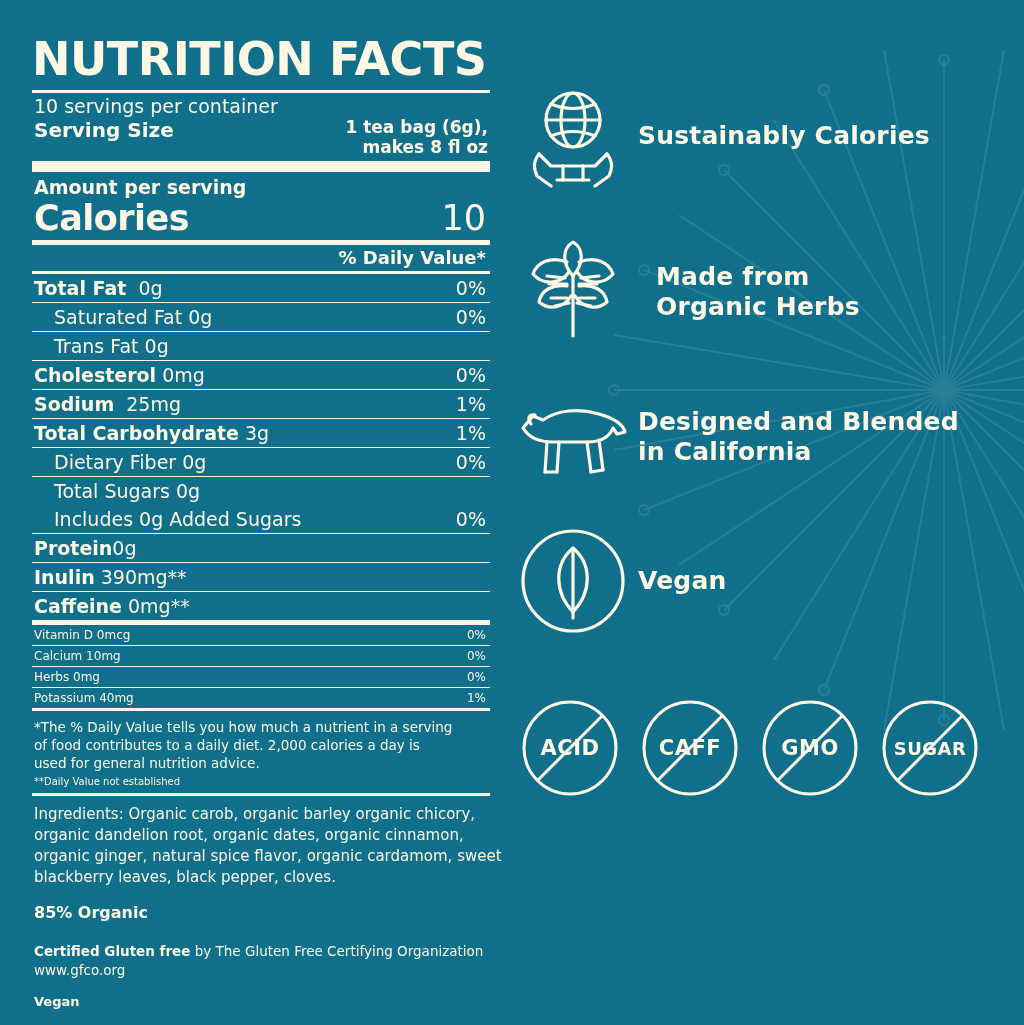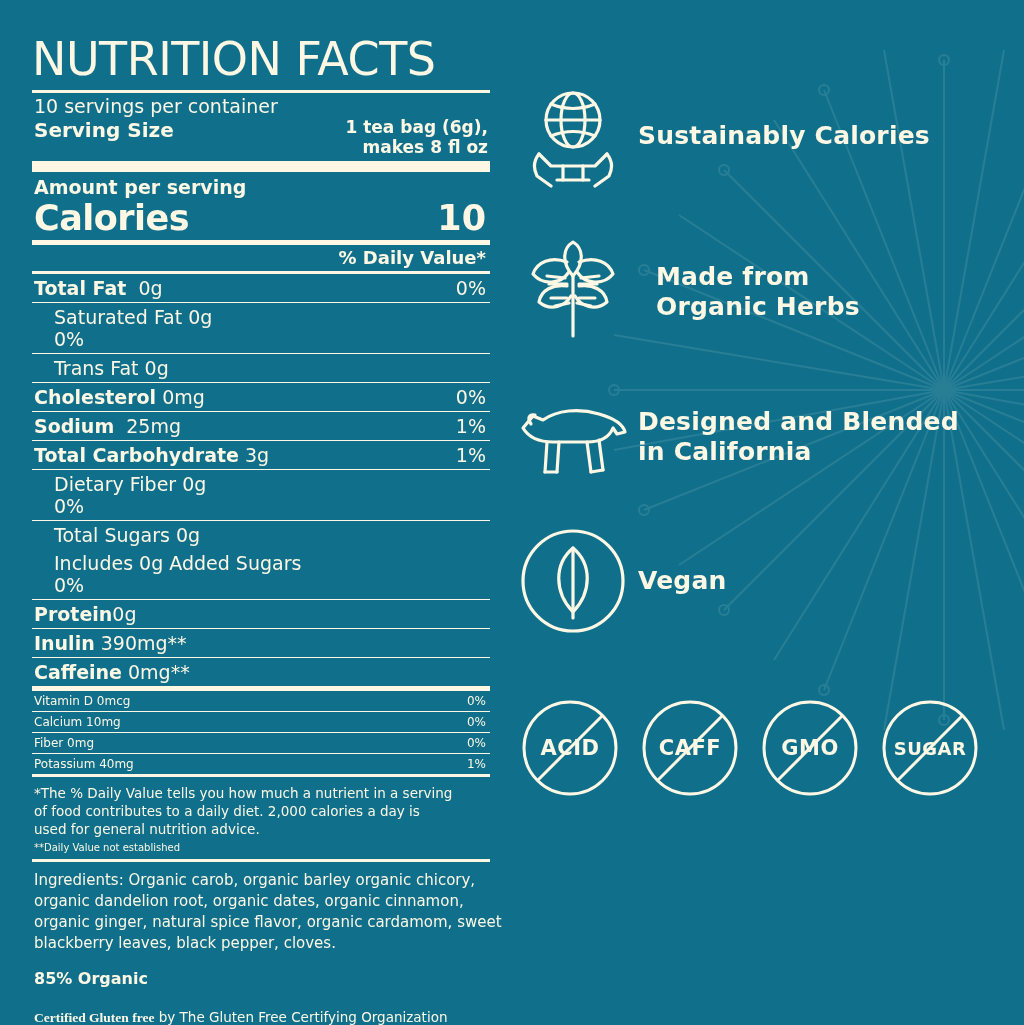"NUTRITION FACTS" .nf-title { font-weight: normal -> bold }
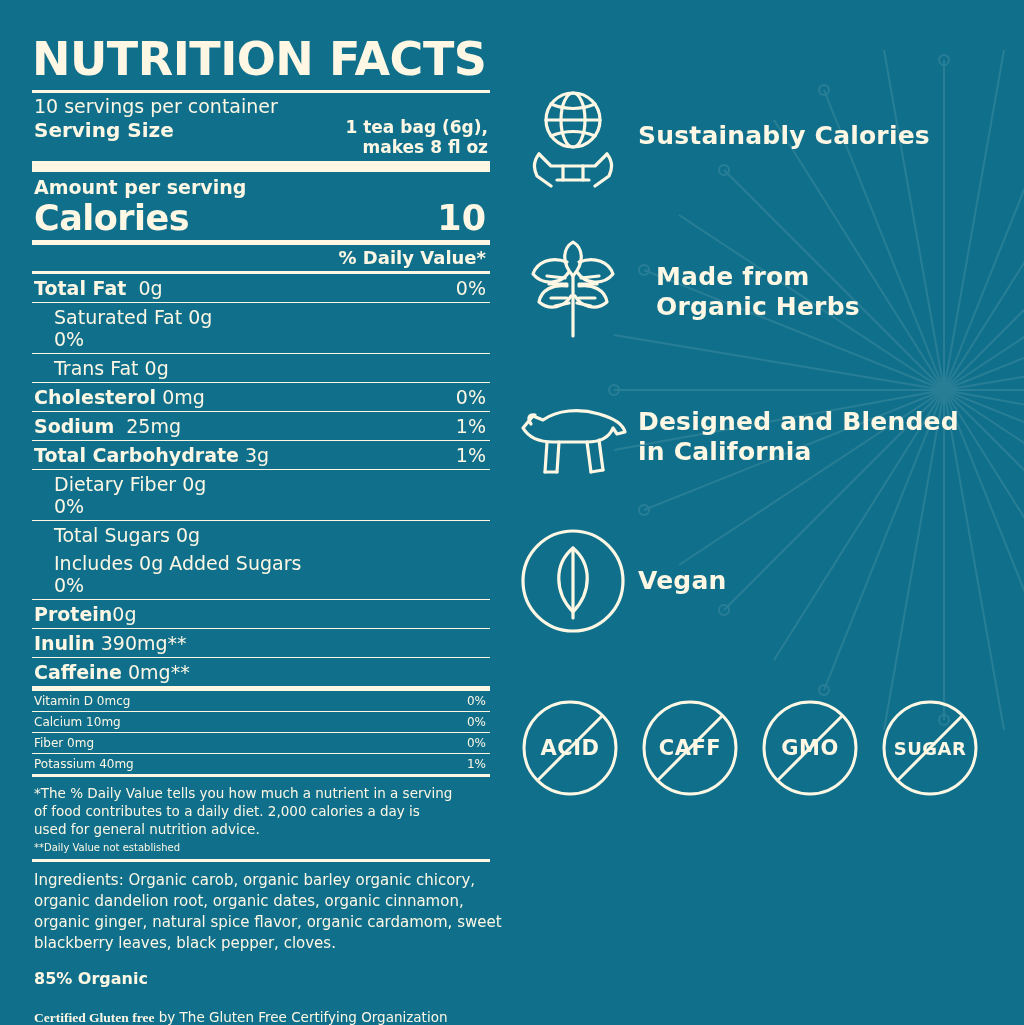"10" .cal-value { font-weight: bold -> normal }
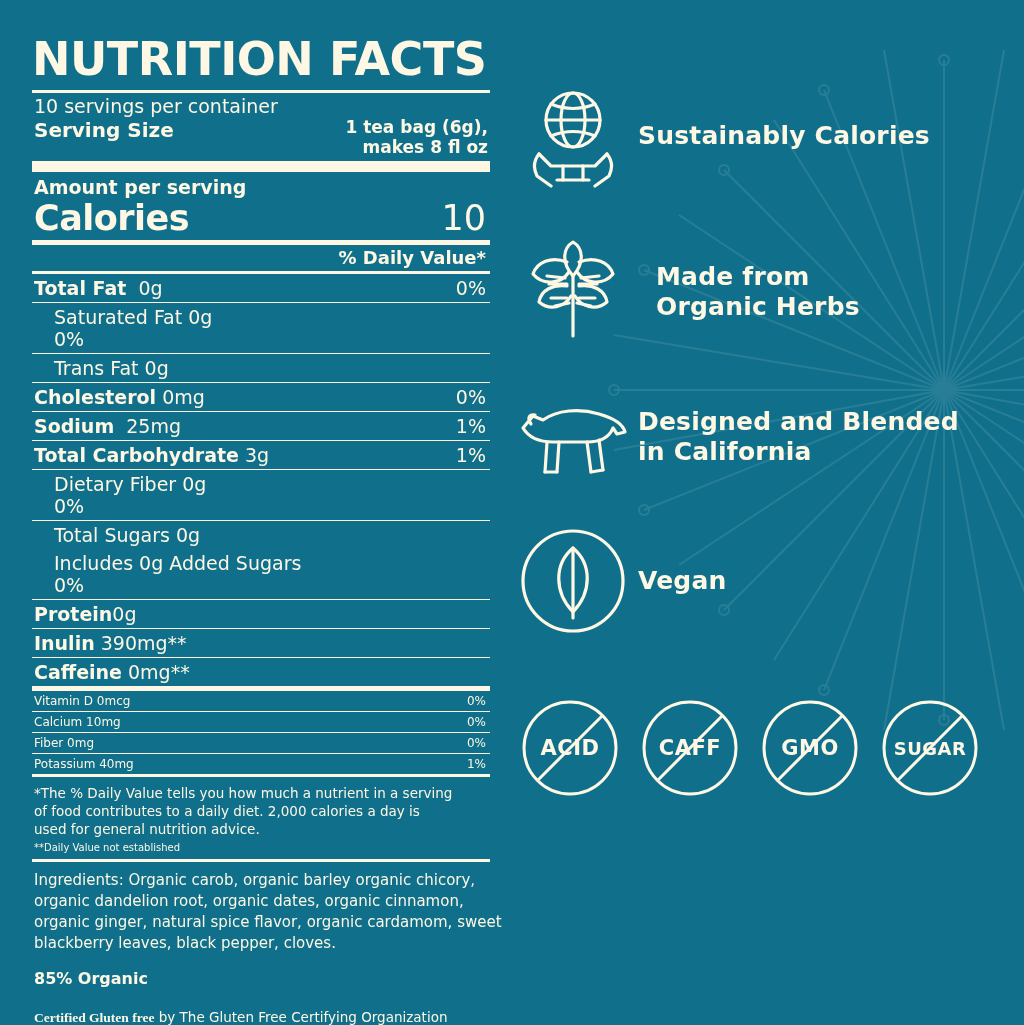"Saturated Fat 0g" .indent { flex-direction: column -> none }
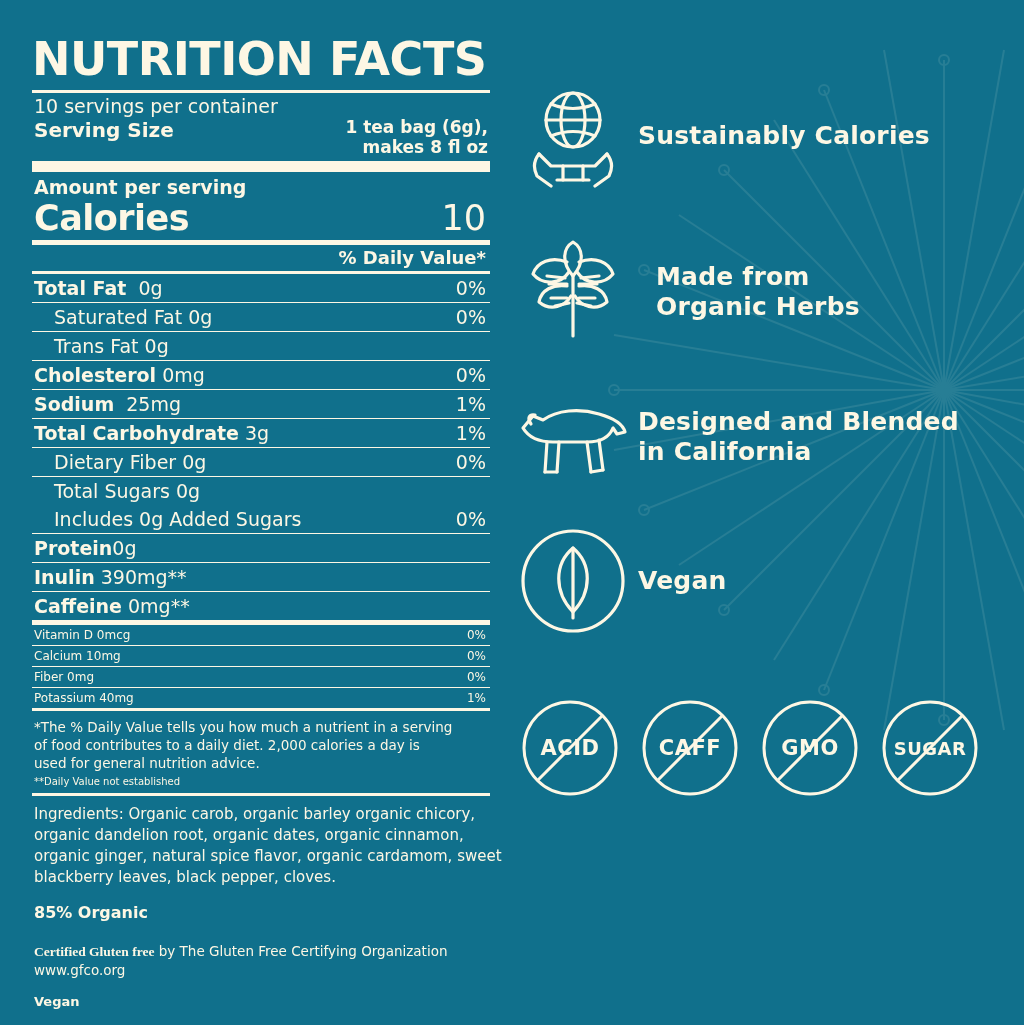"Fiber 0mg" span { text: Fiber -> Herbs }
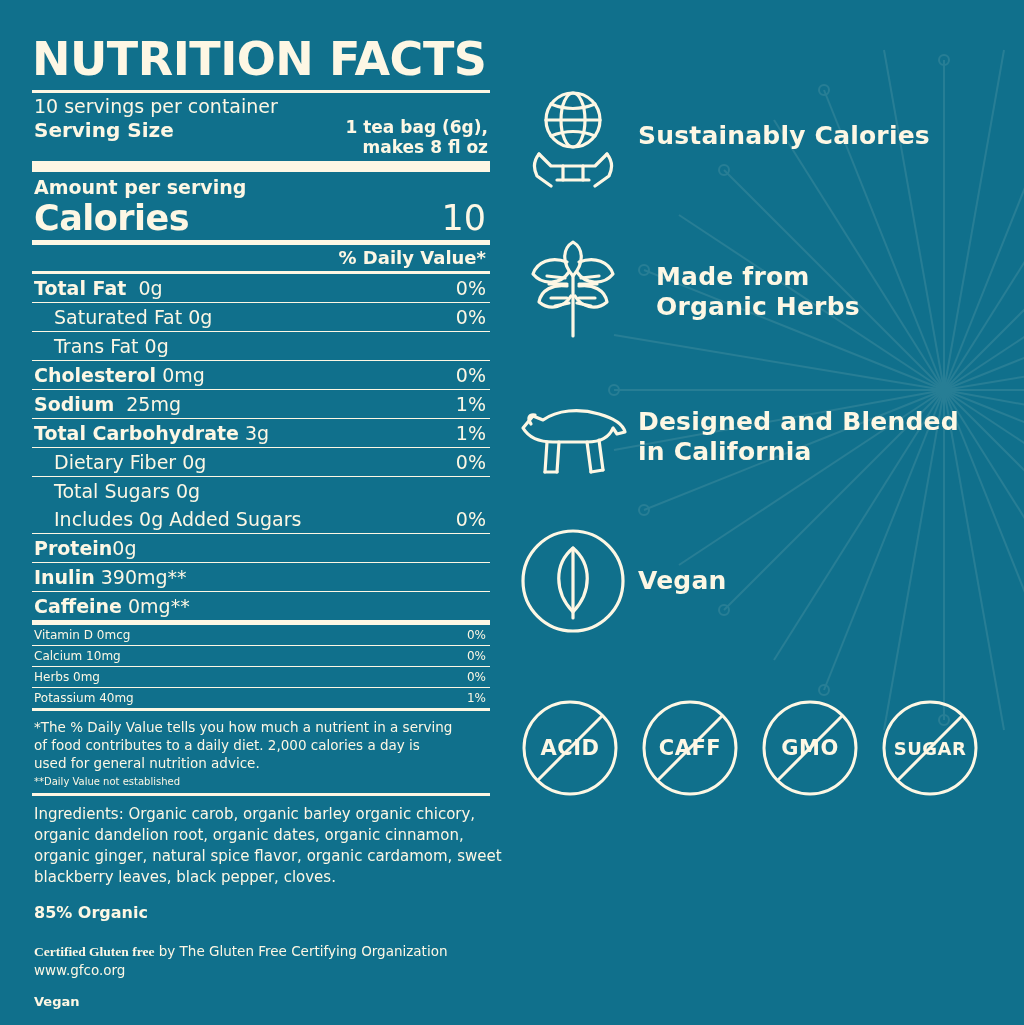"Certified Gluten free" .certified b { font-family: Liberation Serif, serif -> none }
